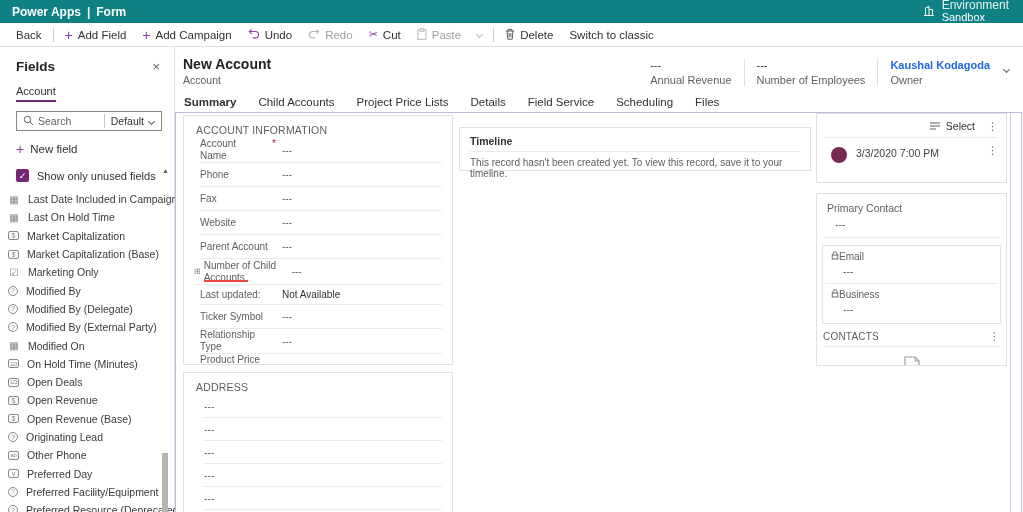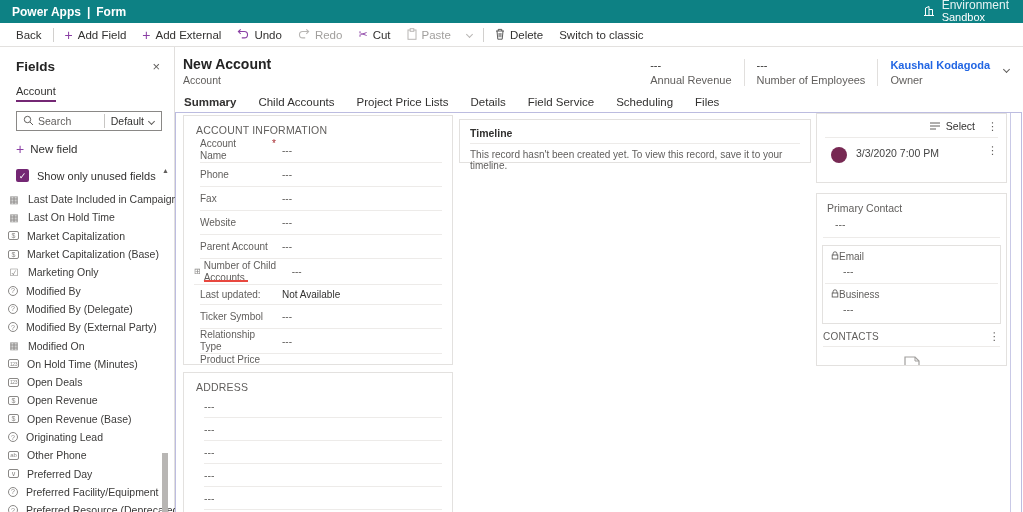"Add External" span { text: External -> Campaign }
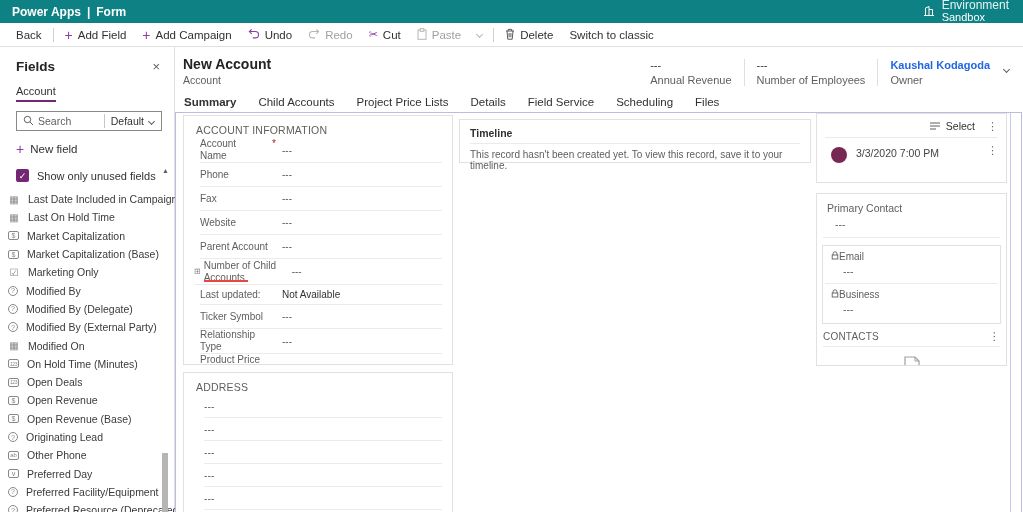"Timeline" .col2 { top: 6px -> 14px }
